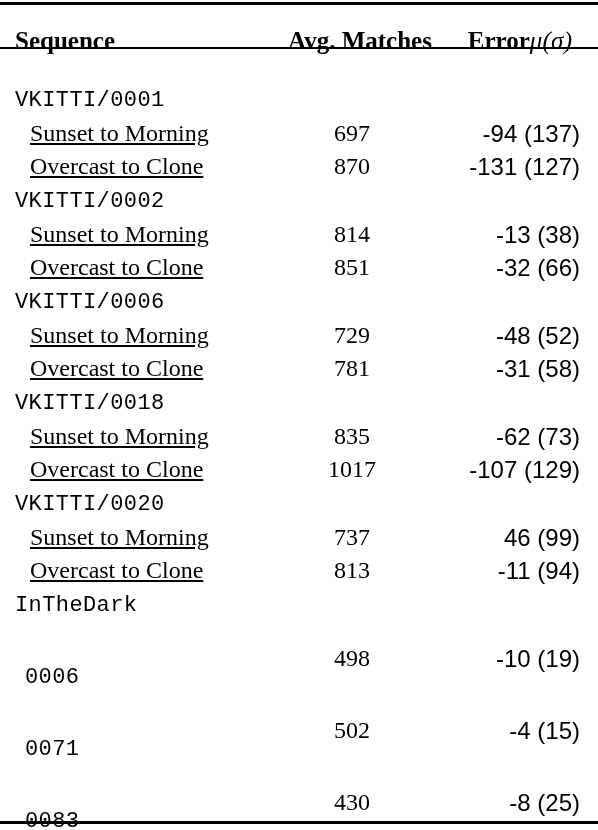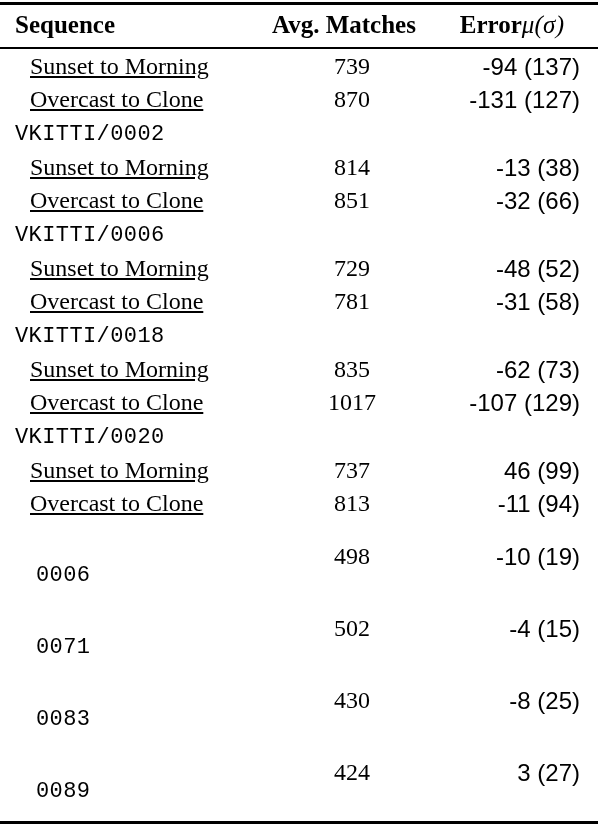"Sequence" thead th { padding: 0 -> 16px }
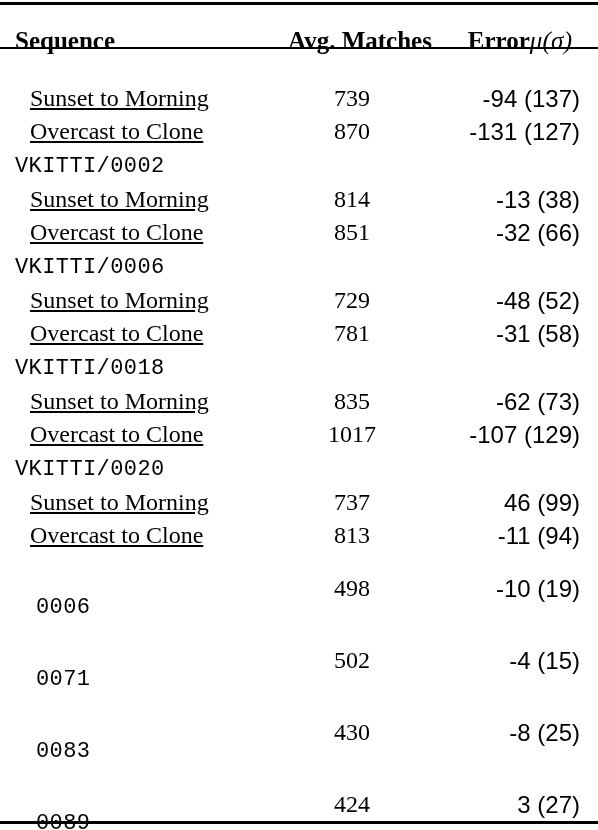"VKITTI/0001" tr { html: none -> <tr> <td><span>VKITTI/0001</span></td> <td></td> <td></td> </tr> }
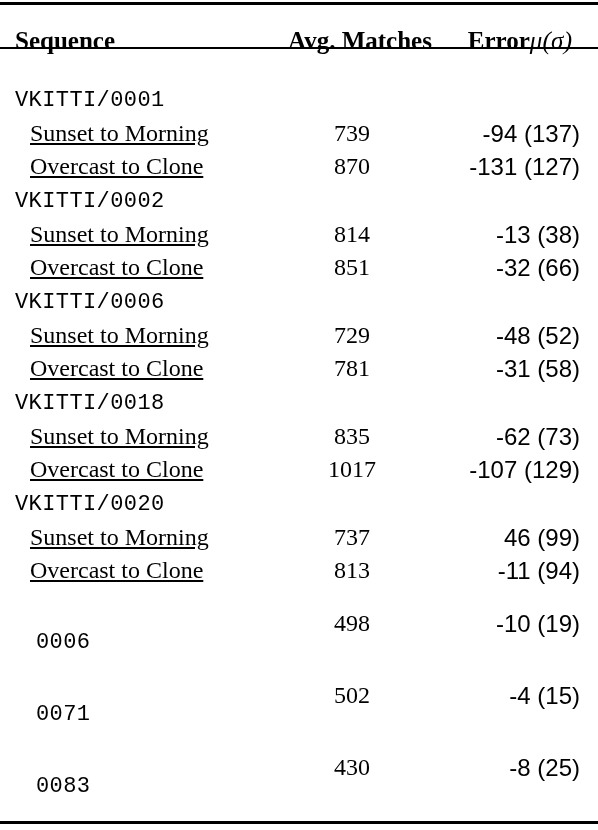"739" td.avg { text: 739 -> 697 }
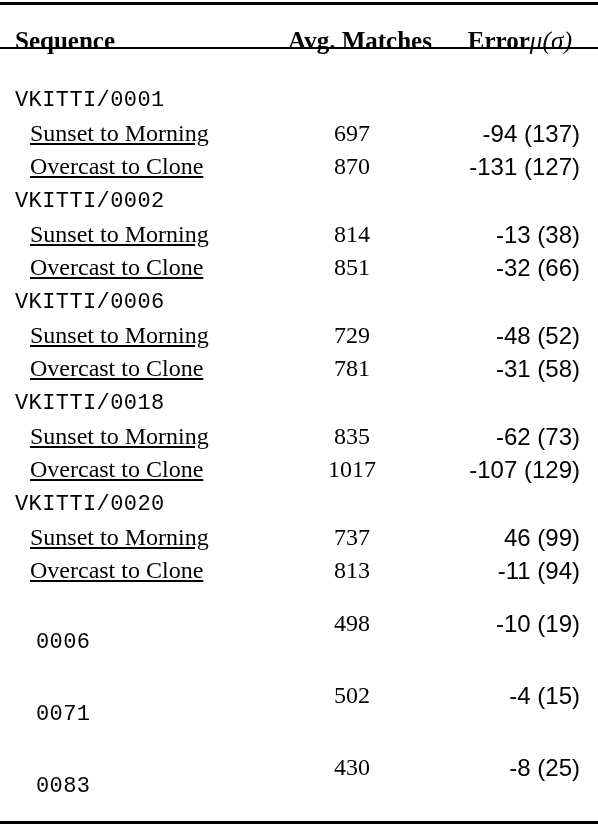"InTheDark" tr { html: none -> <tr> <td><span>InTheDark</span></td> <td></td> <td></td> </tr> }
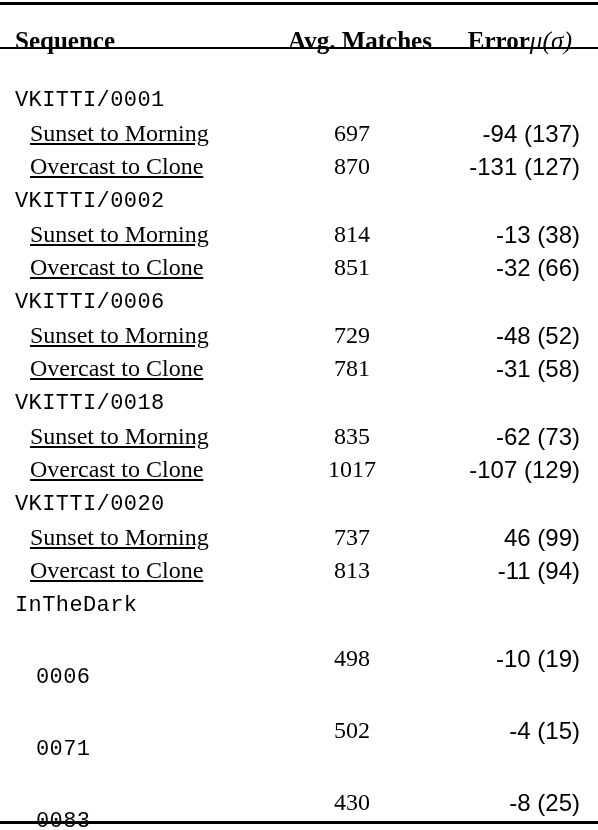"0006" .ind-1 { padding-left: 36px -> 25px }
